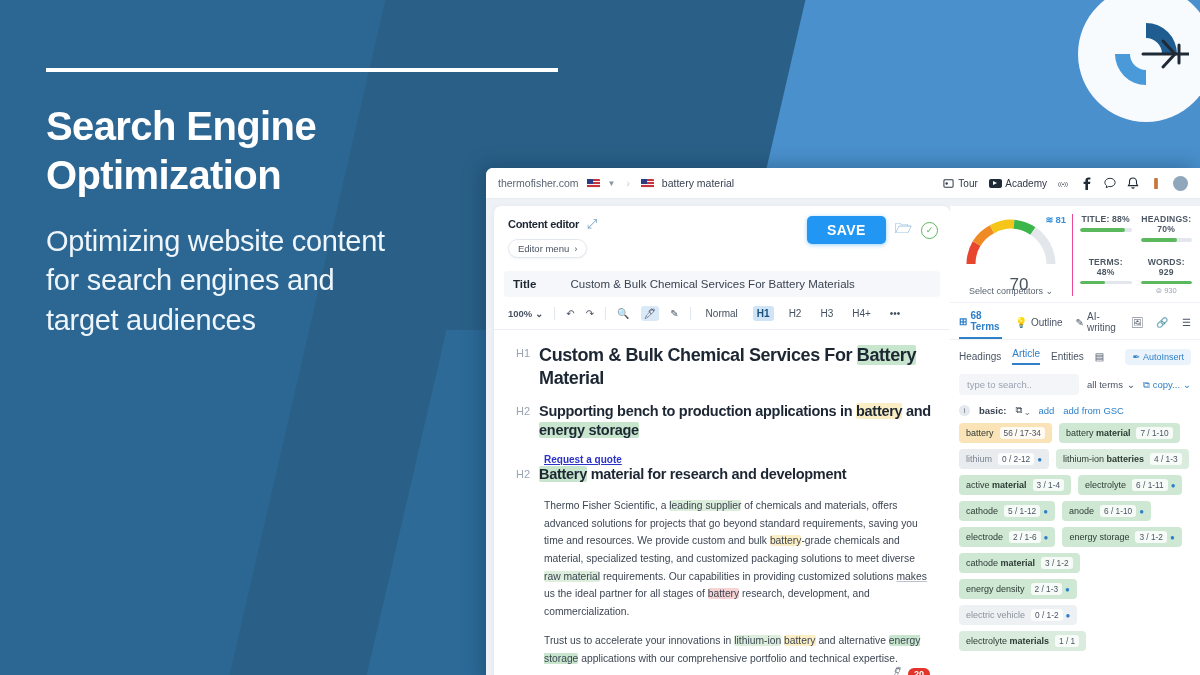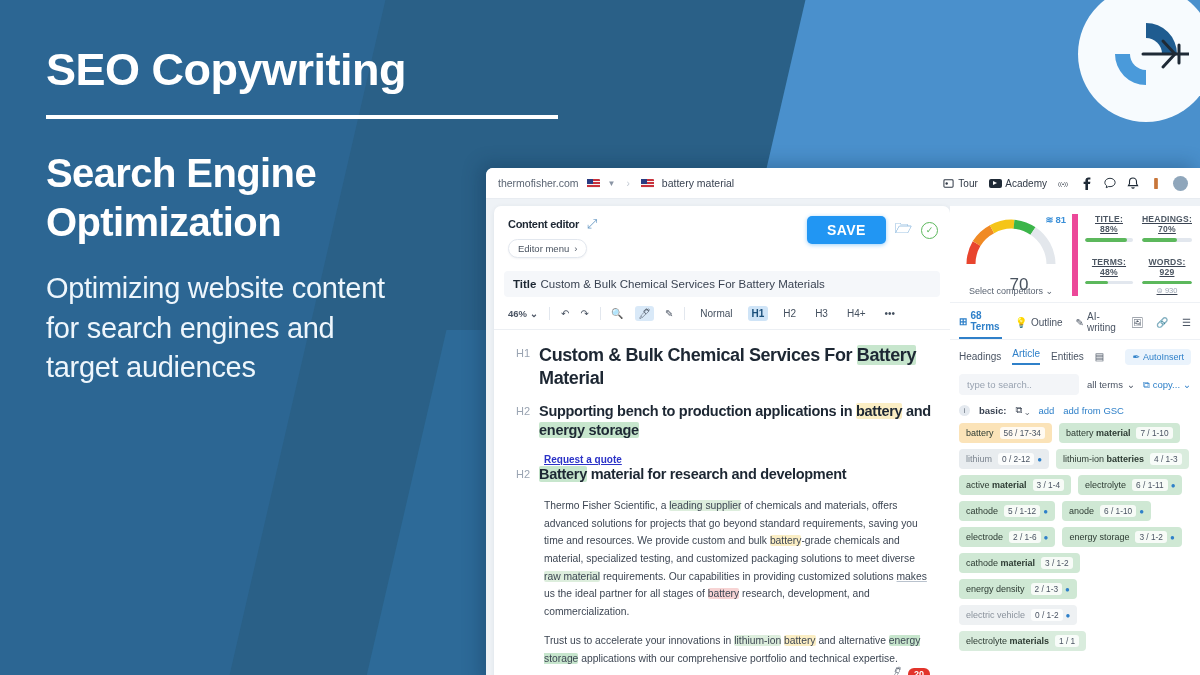"SEO Copywriting" div.kicker { html: <div>SEO Copywriting</div> -> none }
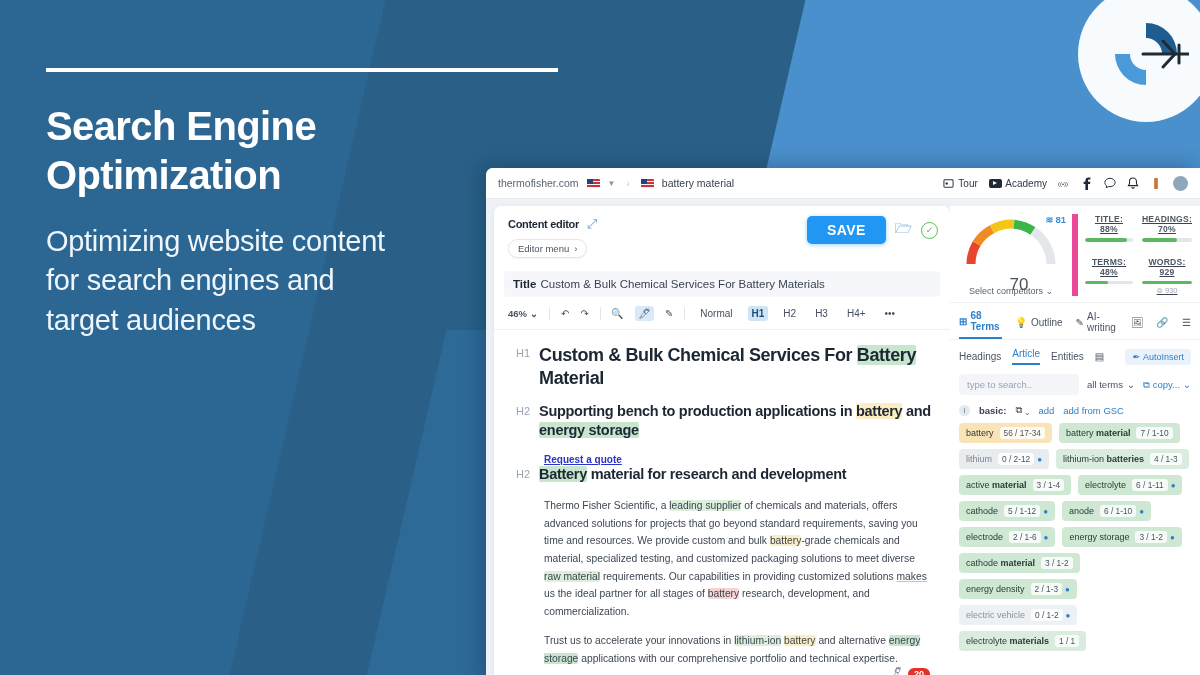"TITLE: 88%" .metrics { border-left: 6px solid #ec4899 -> 1px solid #ec4899; text-decoration: underline -> none }
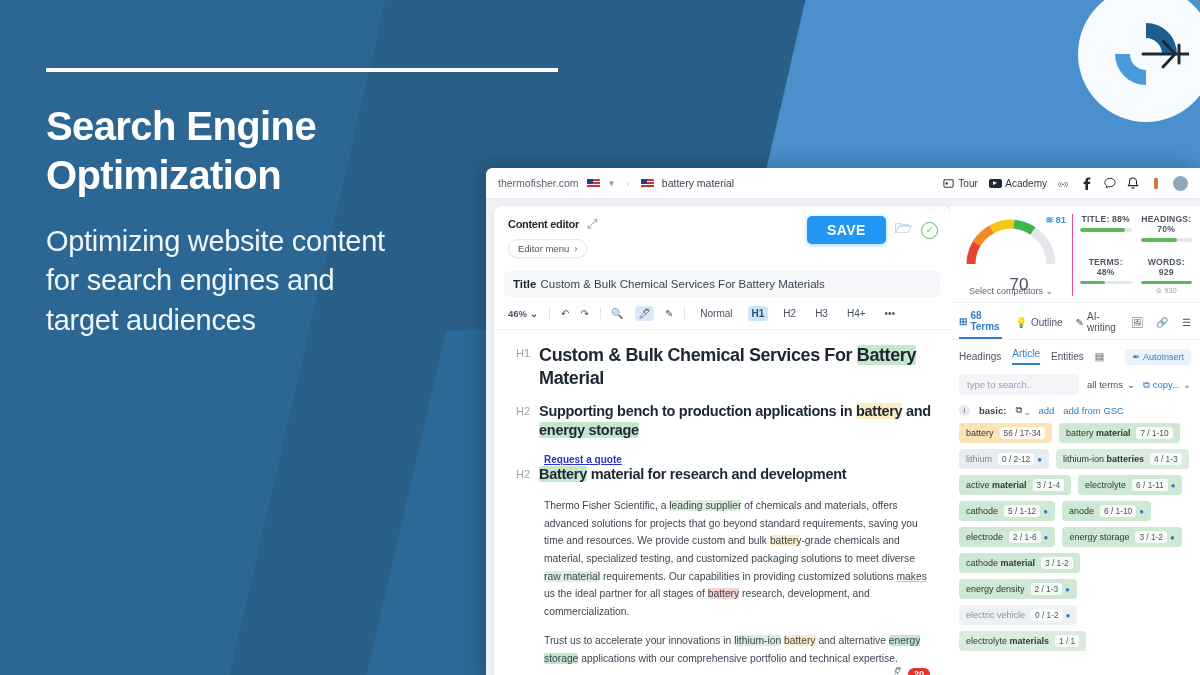"Title" .title-row { gap: 4px -> 34px }
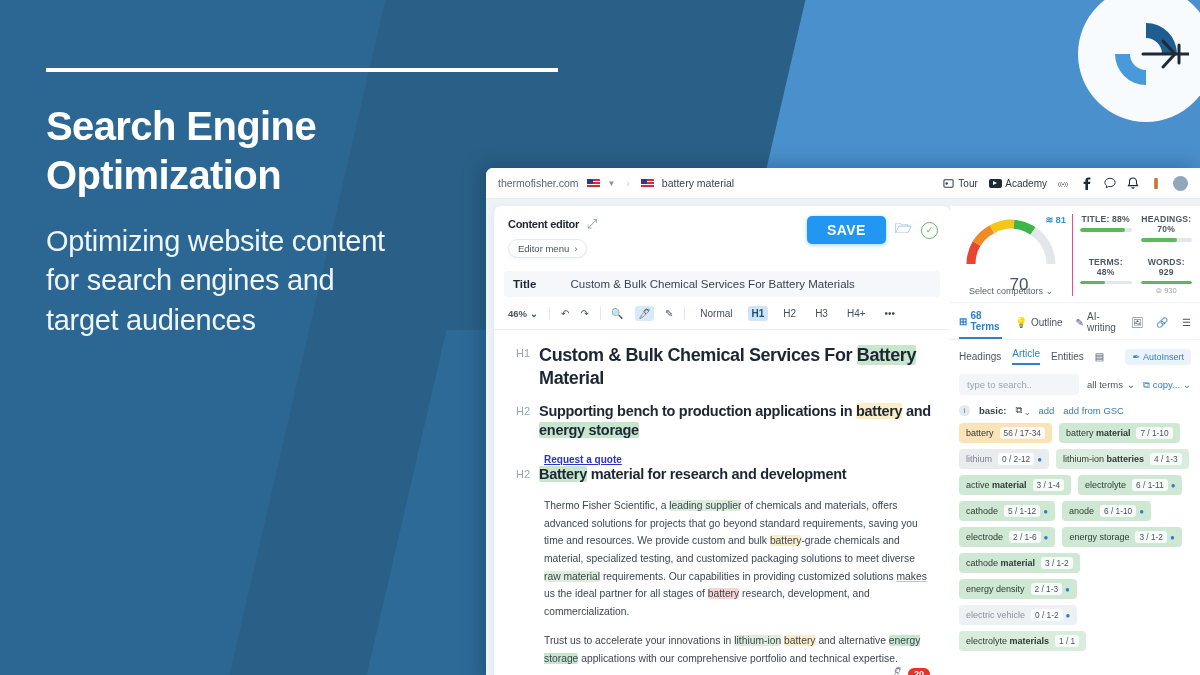"46%" span { text: 46% -> 100% }
